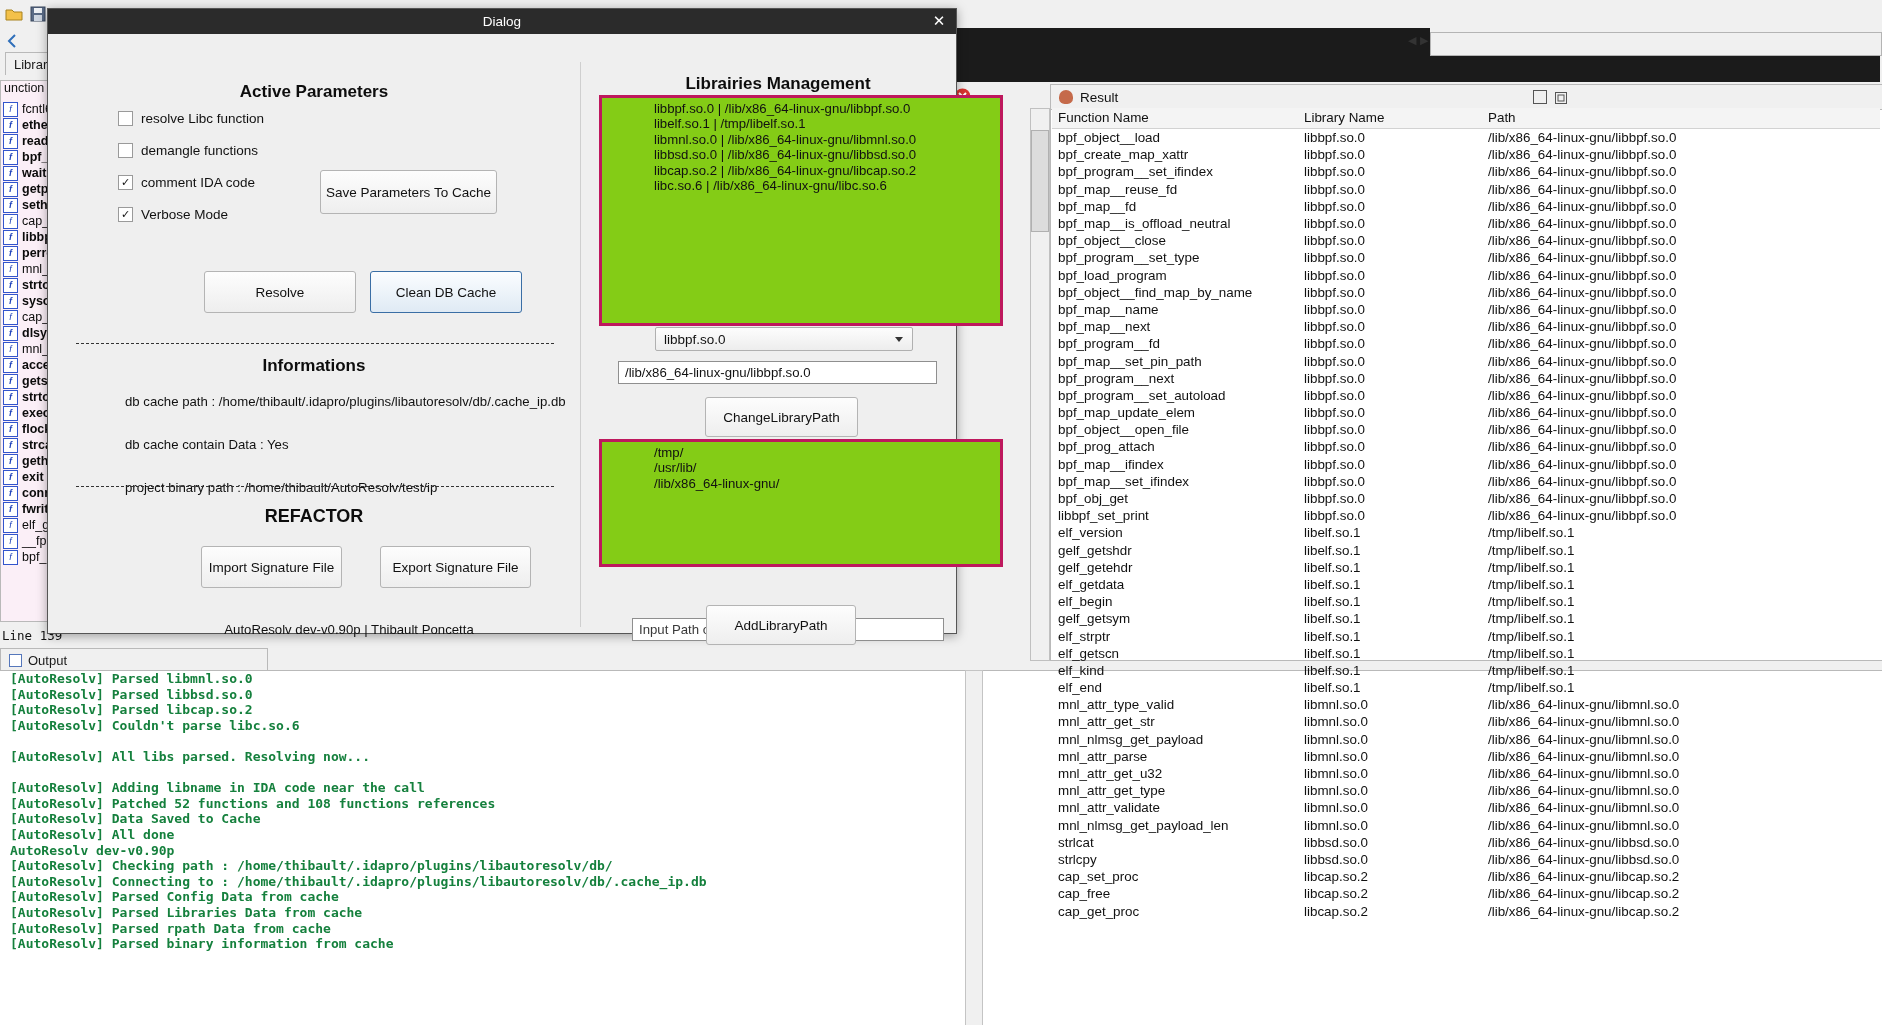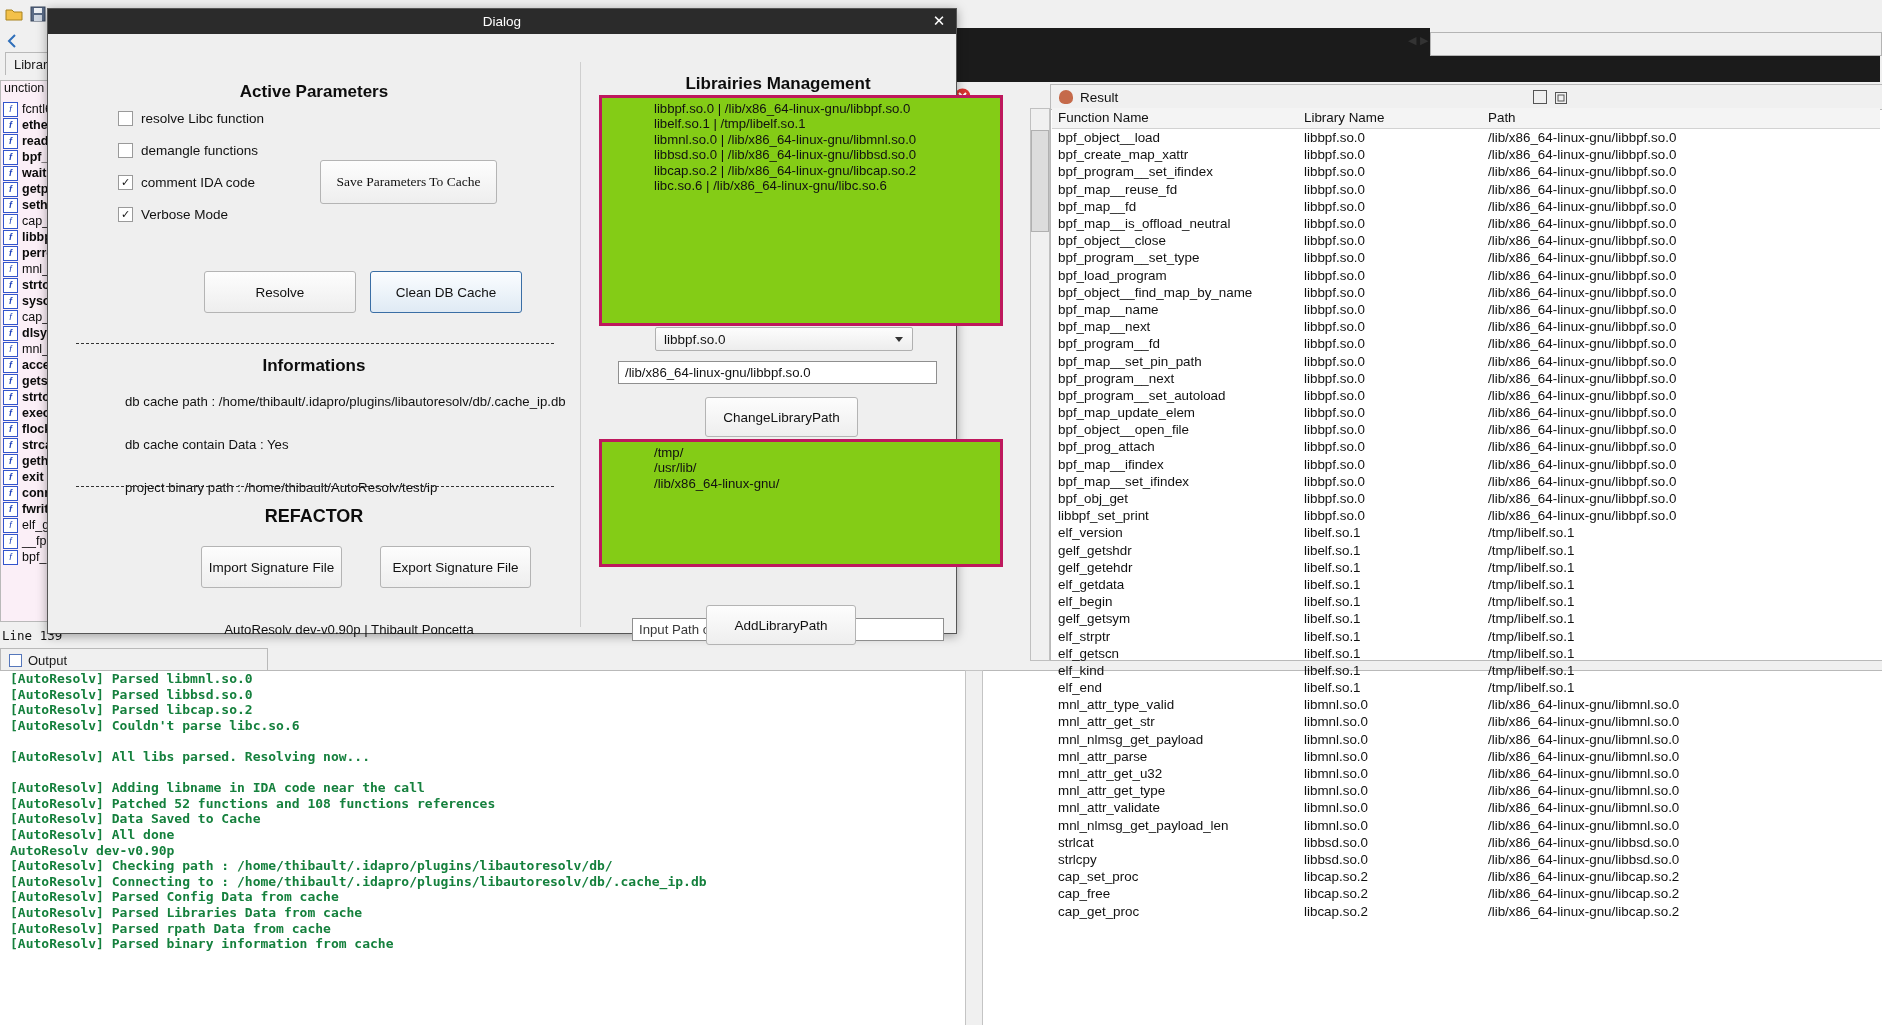"Save Parameters To Cache" div.btn { font-family: Liberation Serif, serif -> none; top: 126px -> 136px }
